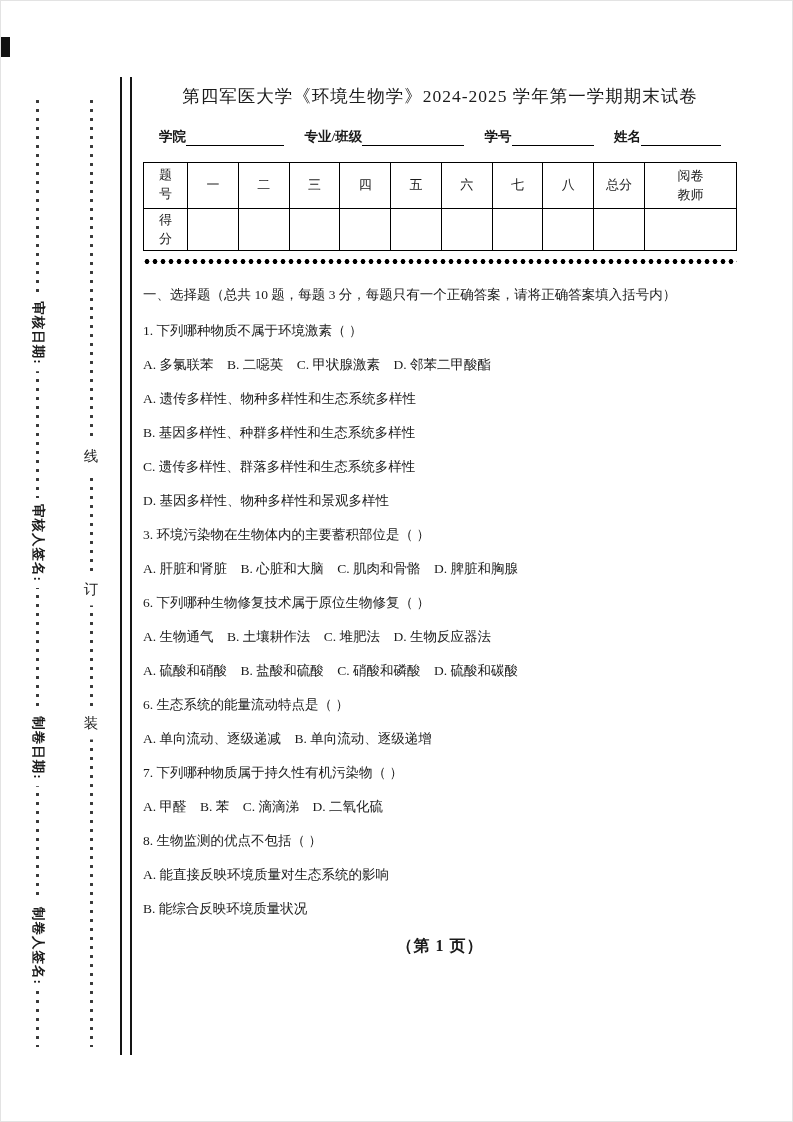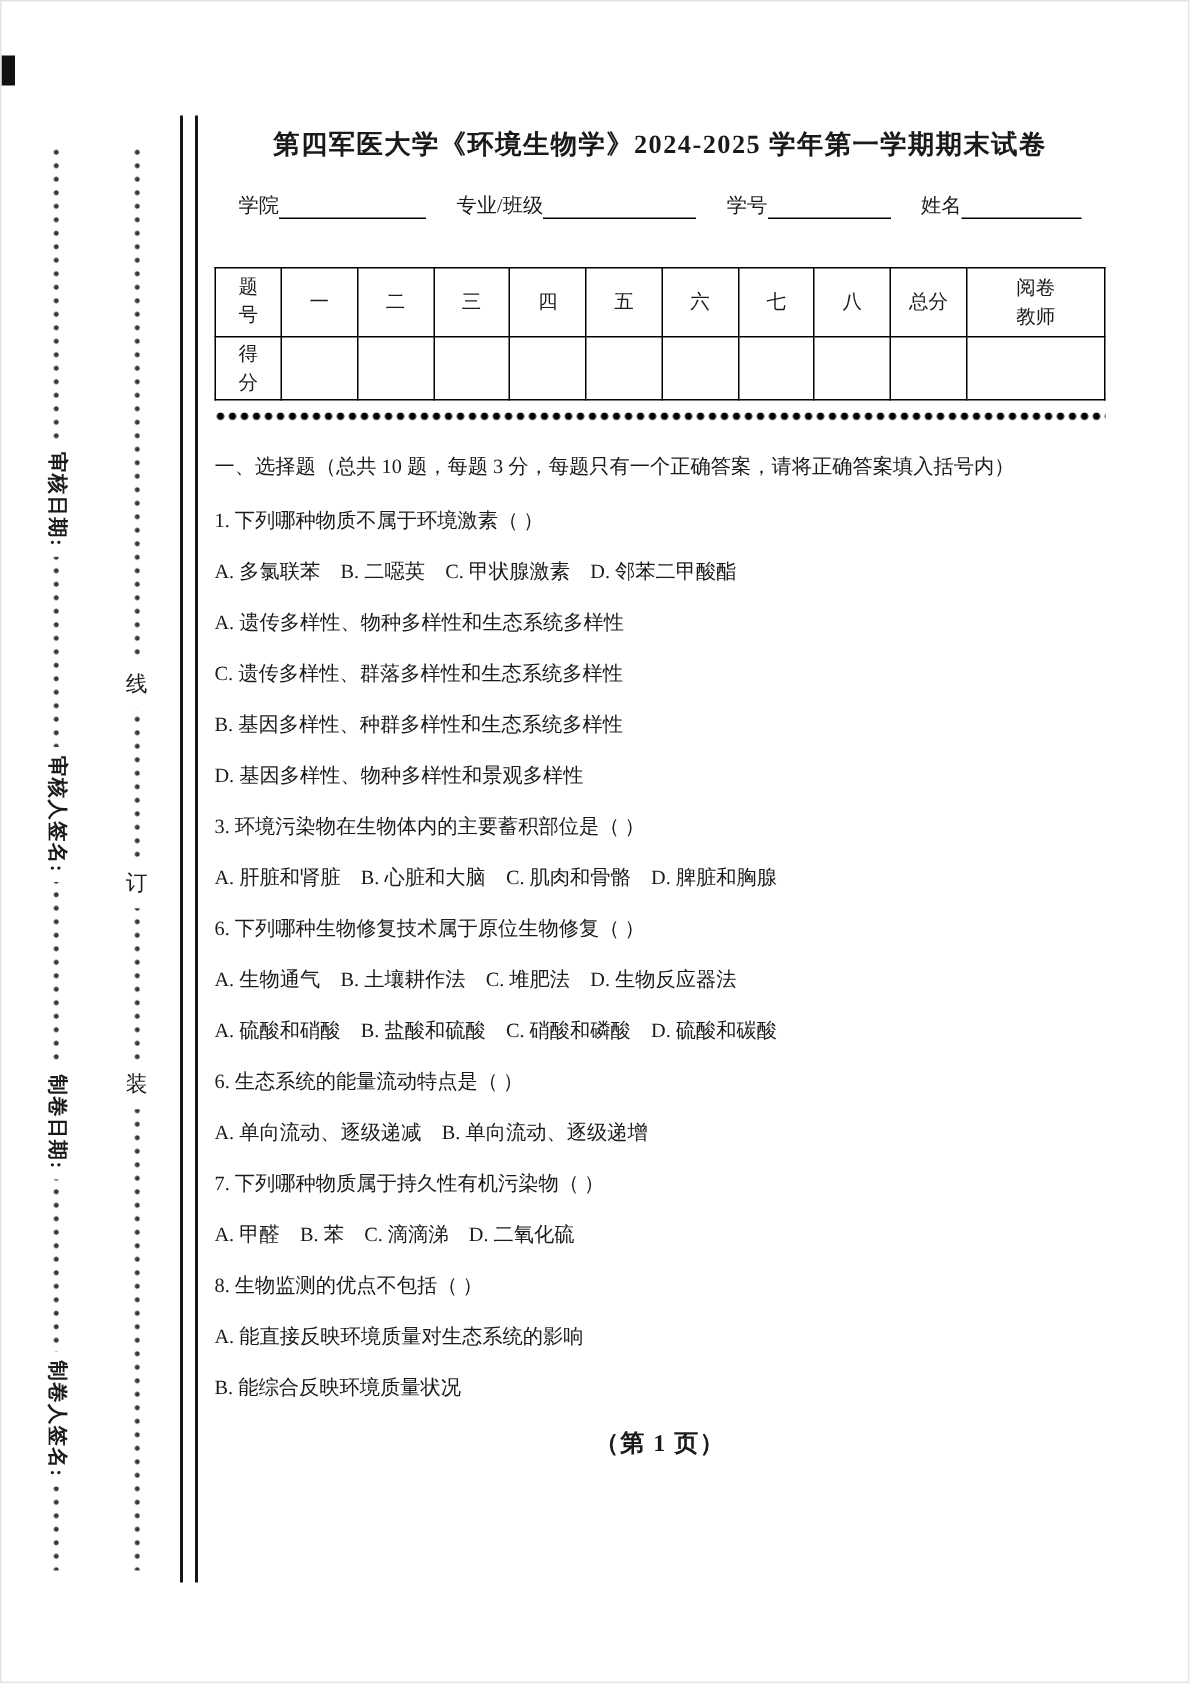"第四军医大学《环境生物学》2024-2025 学年第一学期期末试卷" .title { font-weight: bold -> normal }
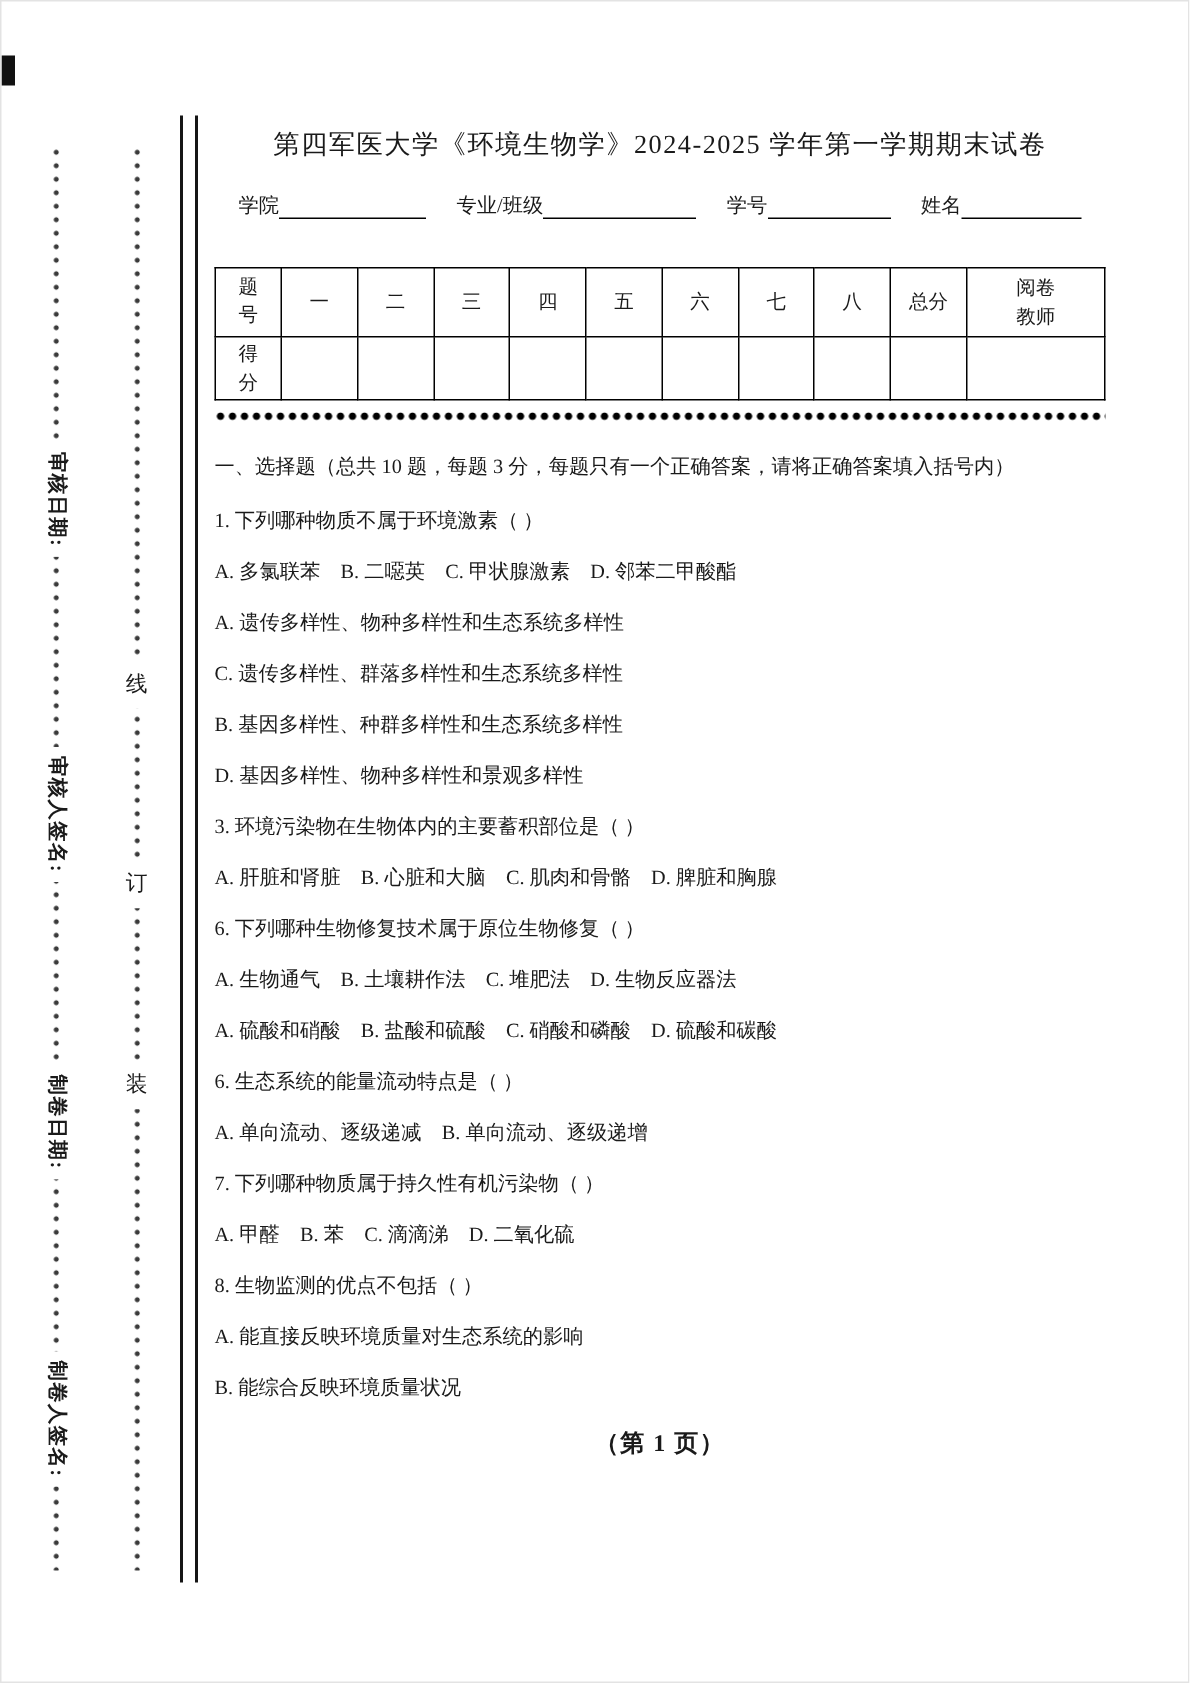"学院" .info-line { font-weight: normal -> bold }
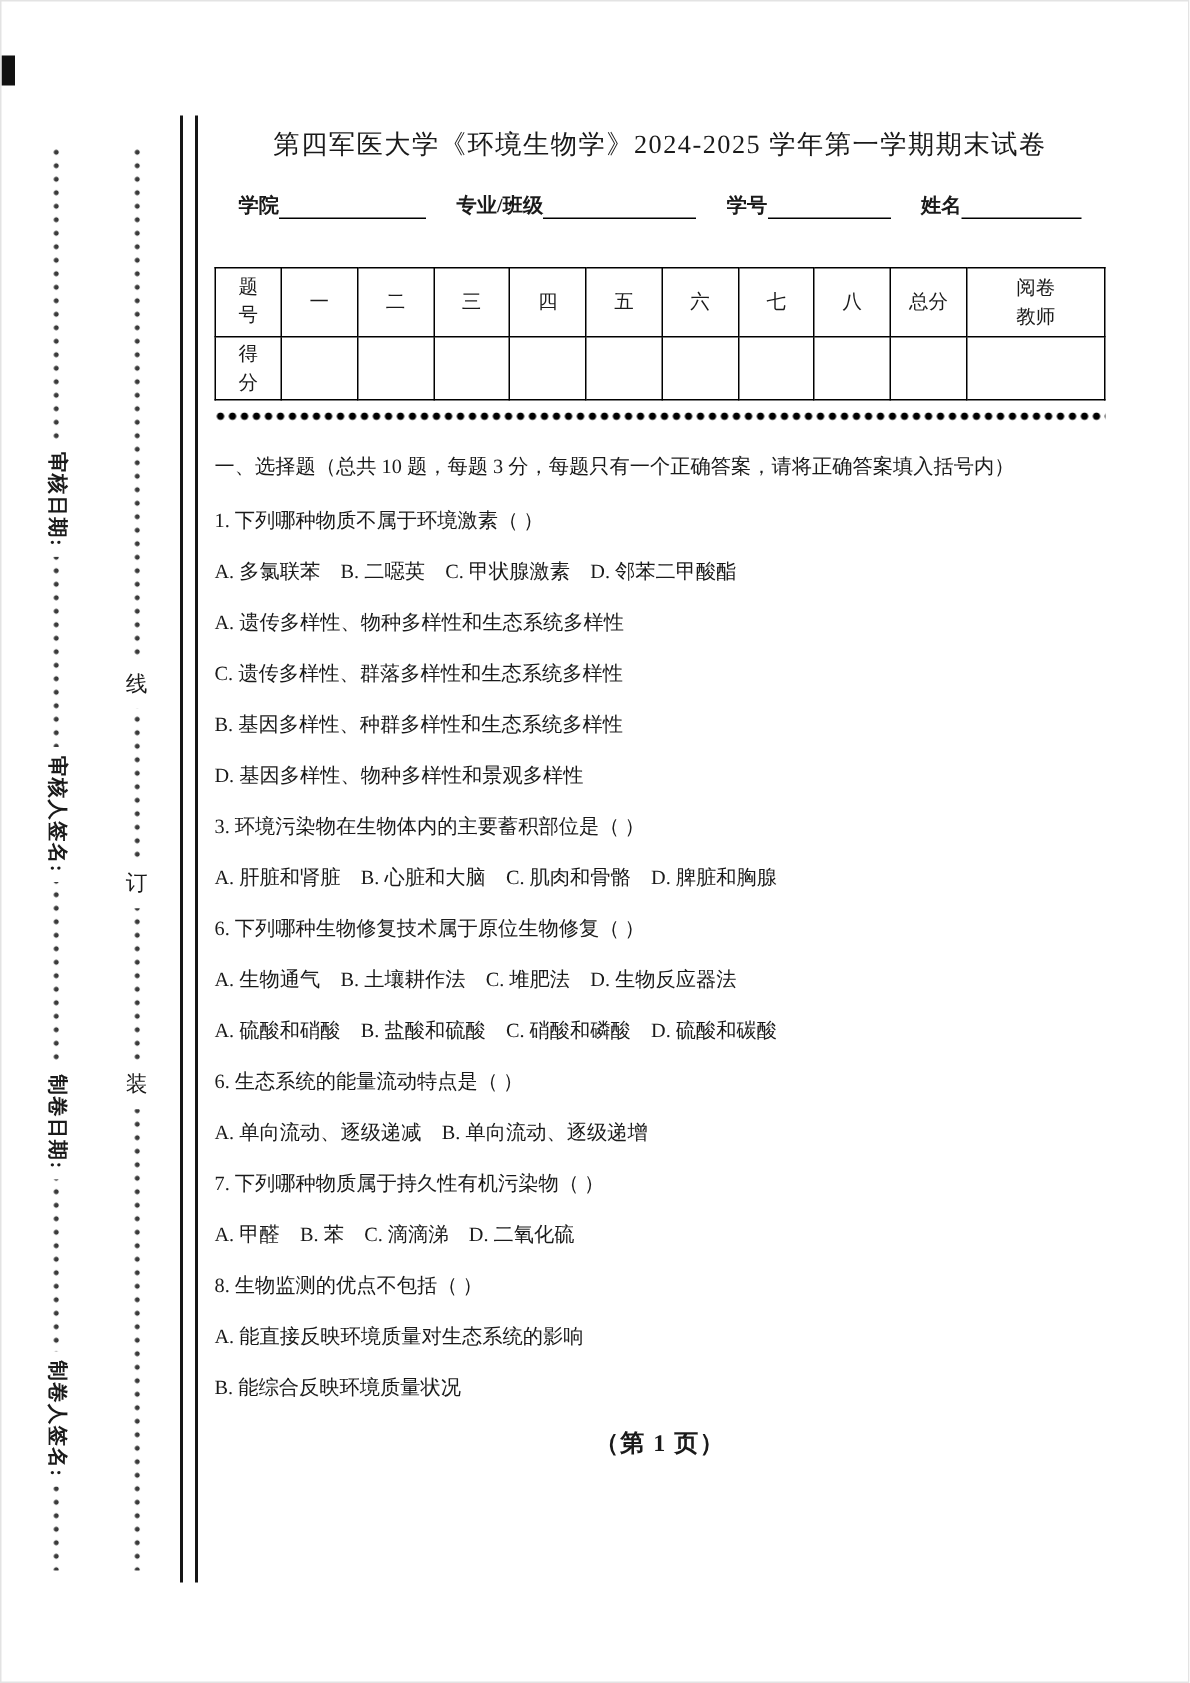"题号" .score-table { margin-top: 32px -> 16px }
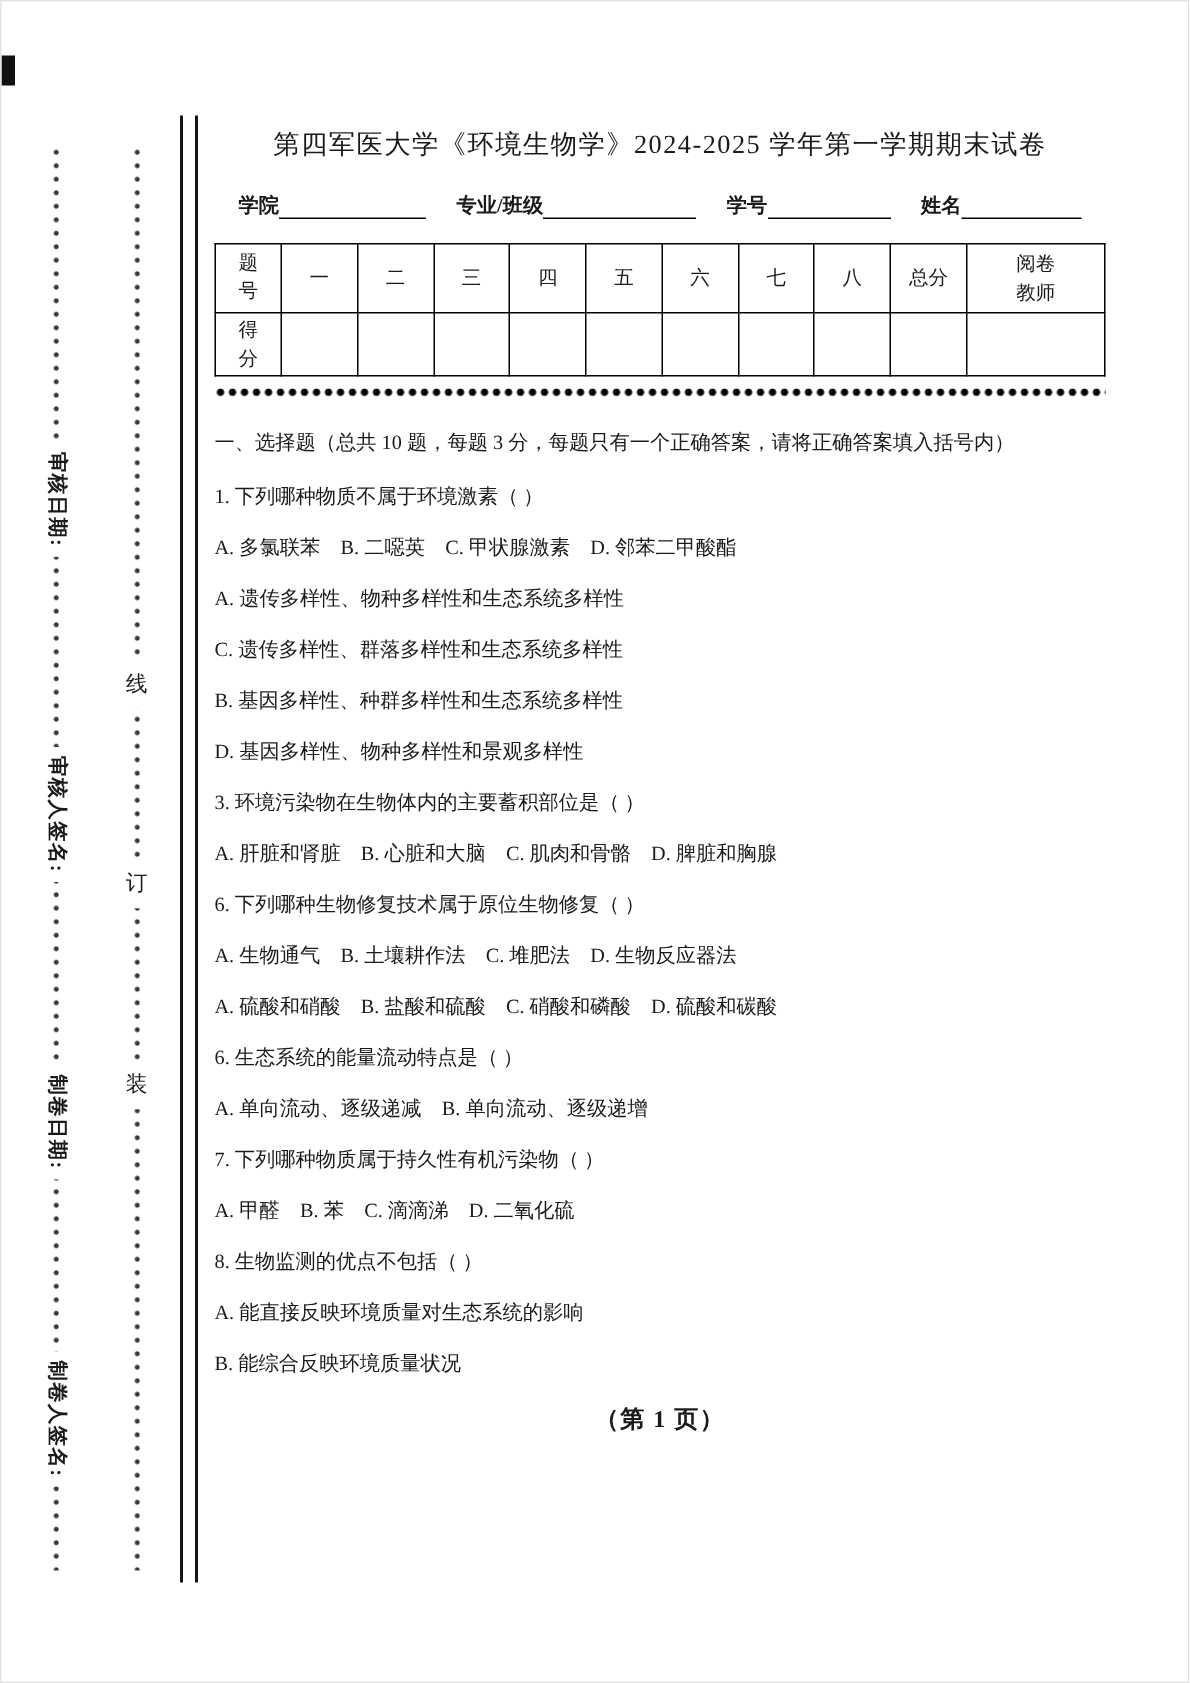"C. 遗传多样性、群落多样性和生态系统多样性" div.q-line { order: before "B. 基因多样性、种群多样性和生态系统多样性" -> after "B. 基因多样性、种群多样性和生态系统多样性" }
